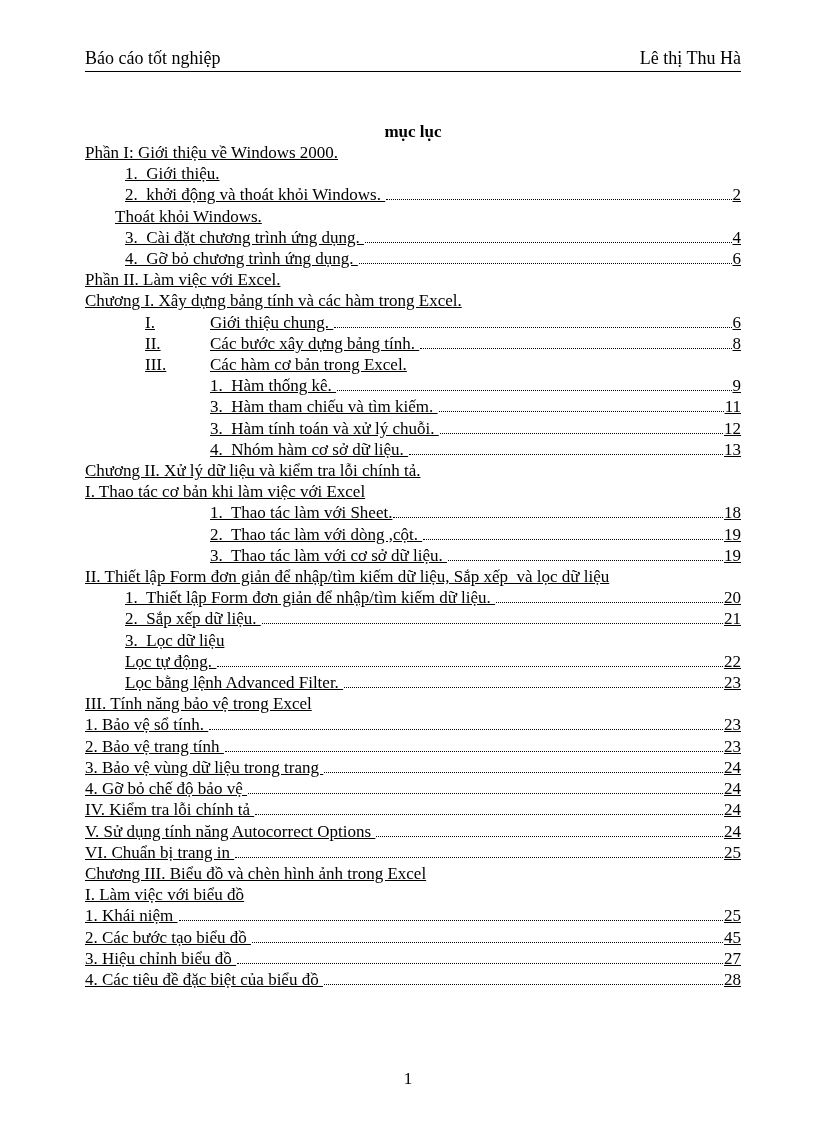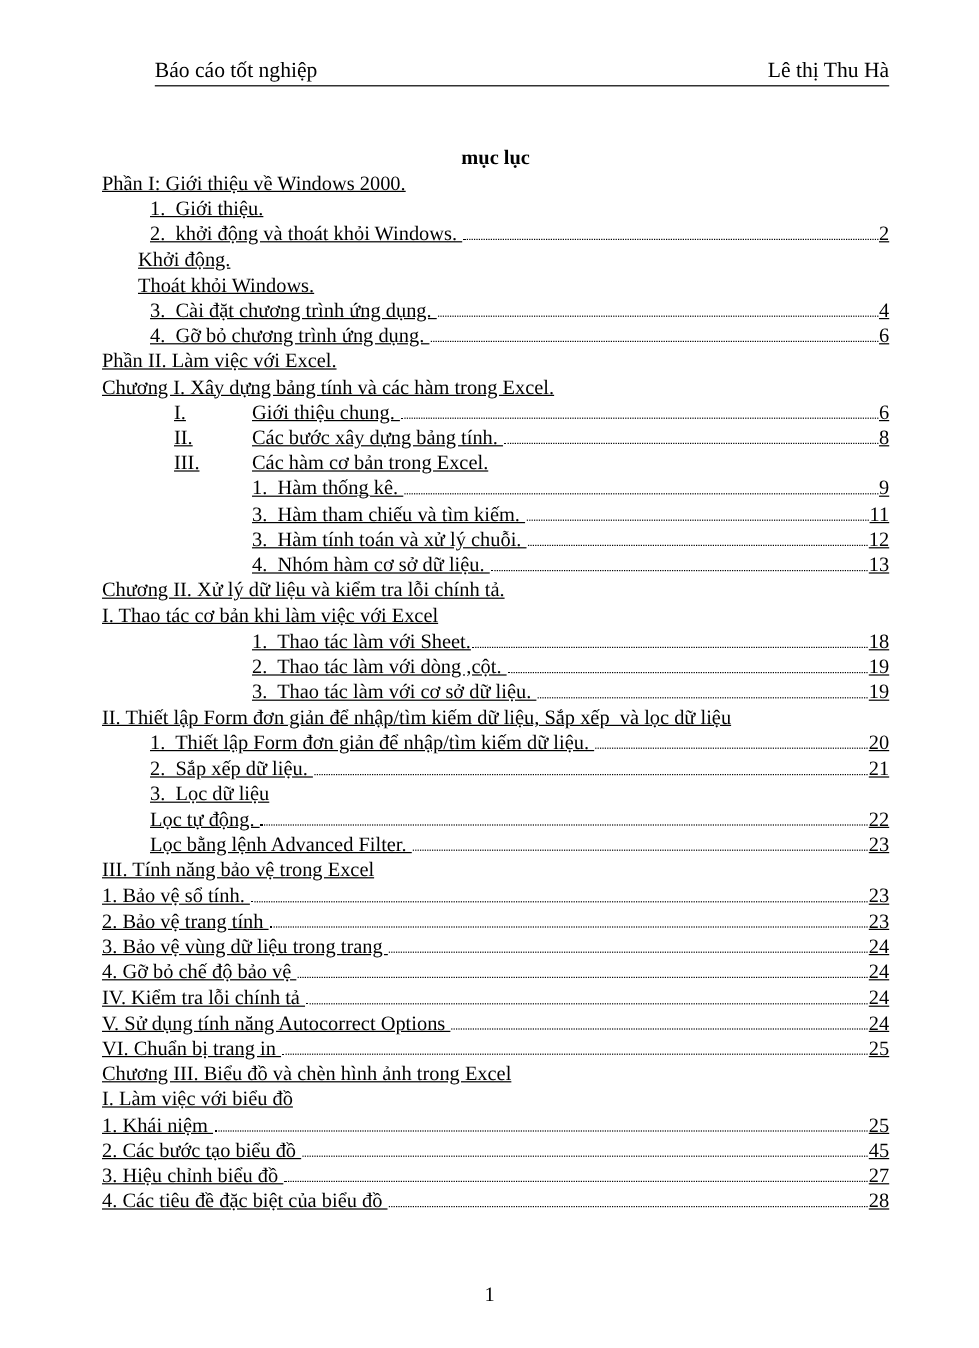"Báo cáo tốt nghiệp" .header-row { margin-left: 44px -> none }
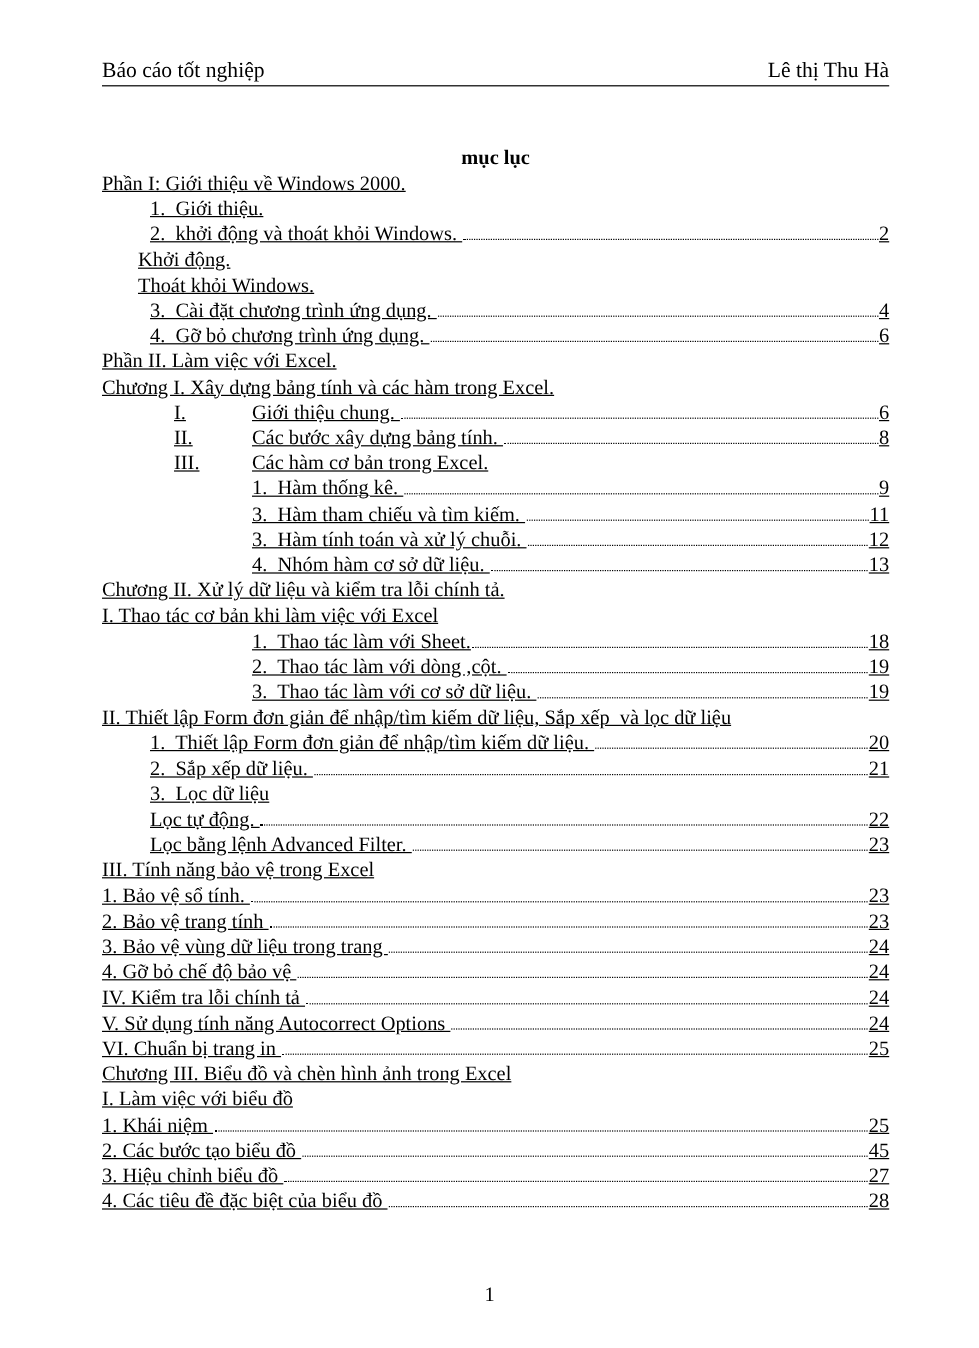"Khởi động." div.line { html: <div><span>Khởi động.</span></div> -> none }
